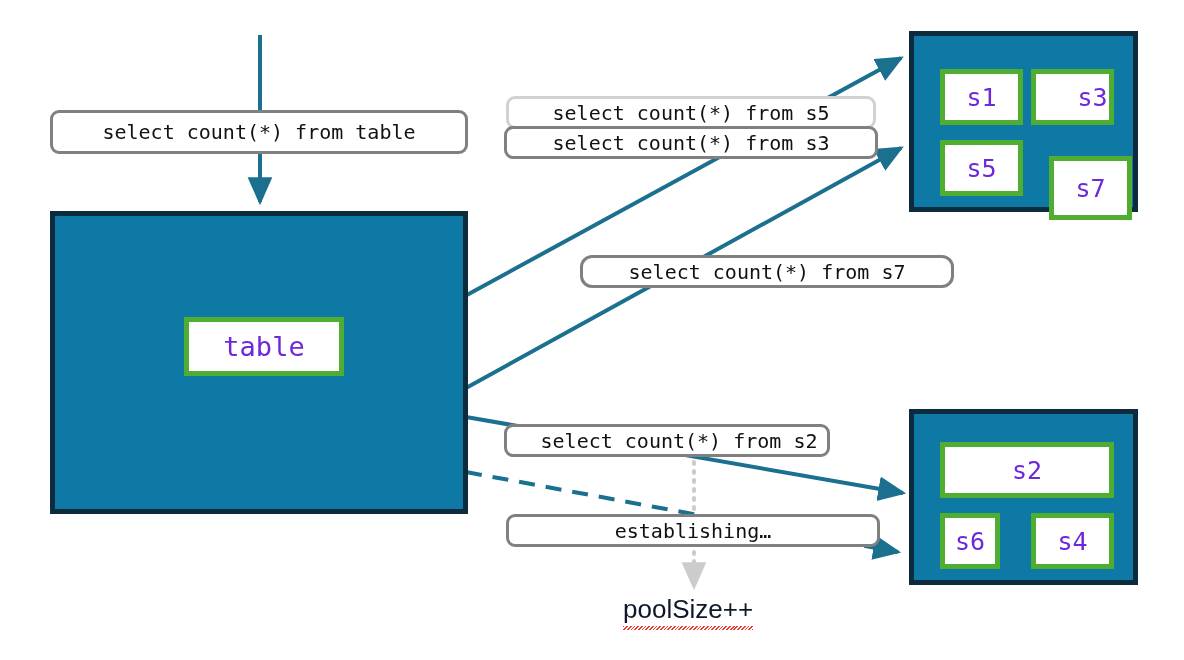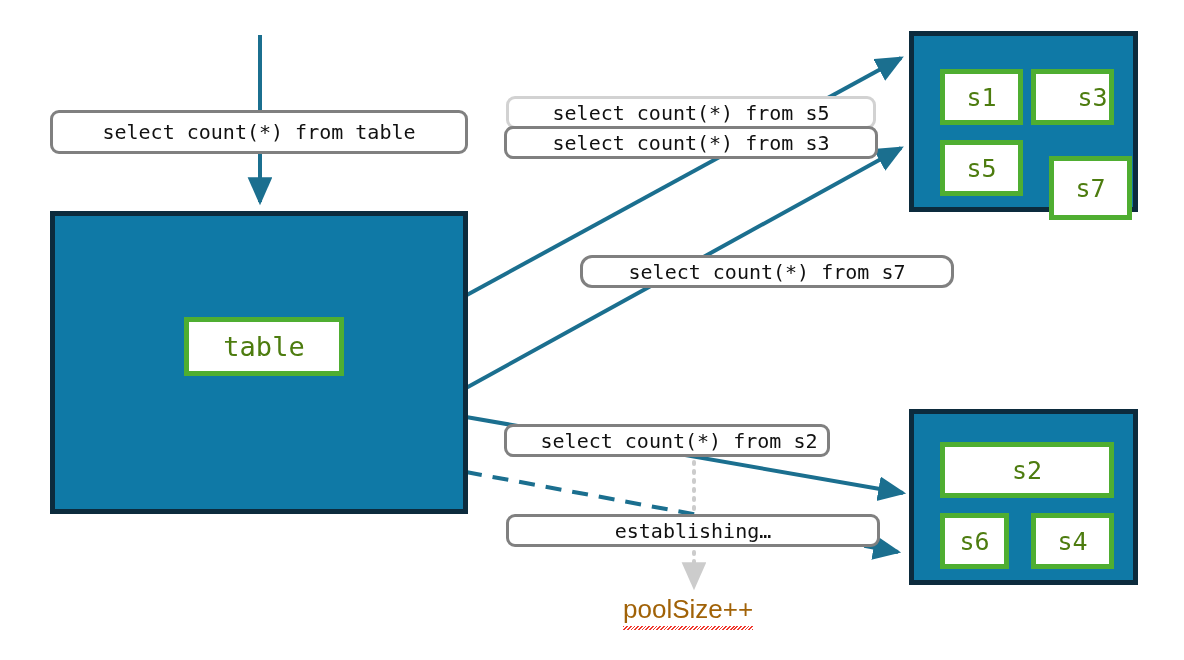"s1" .node { color: #4d7c0f -> #6d28d9 }
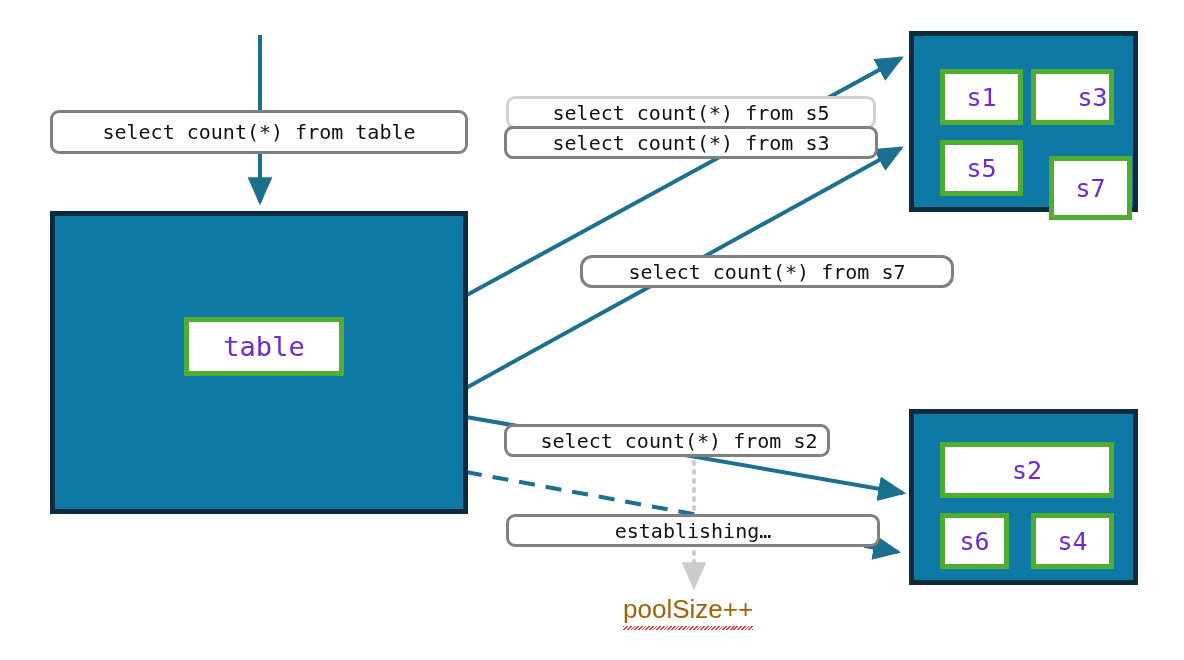"s6" div.node { width: 69px -> 60px }
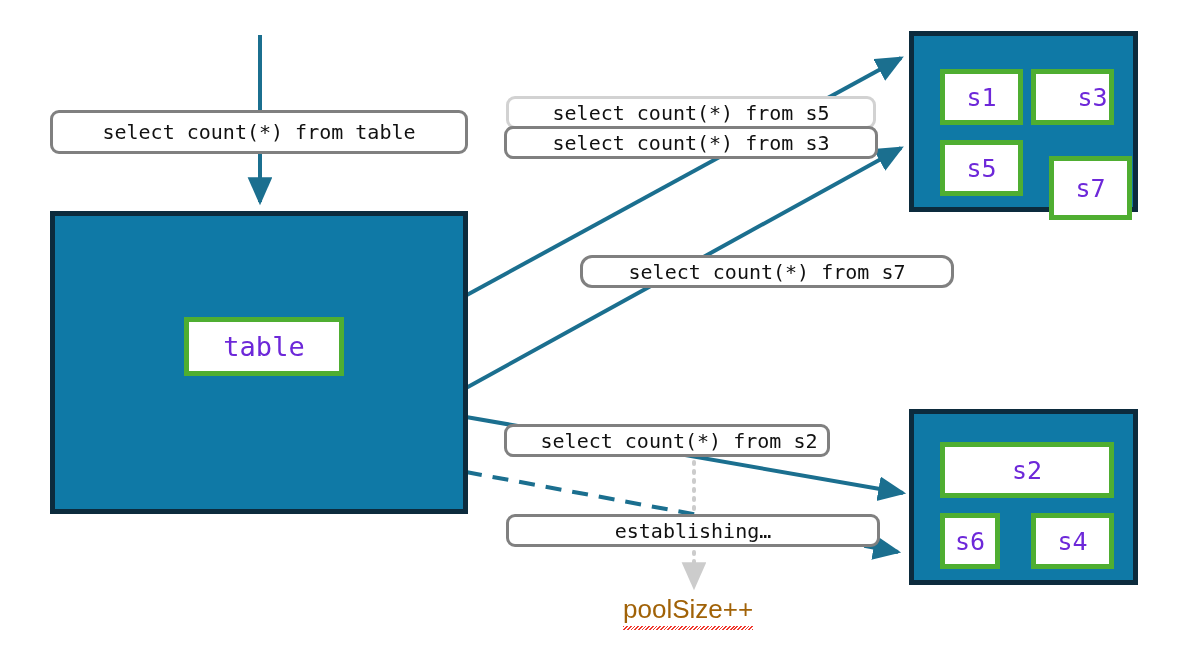"poolSize++" .ghost-text { color: #a16207 -> #0f172a }
